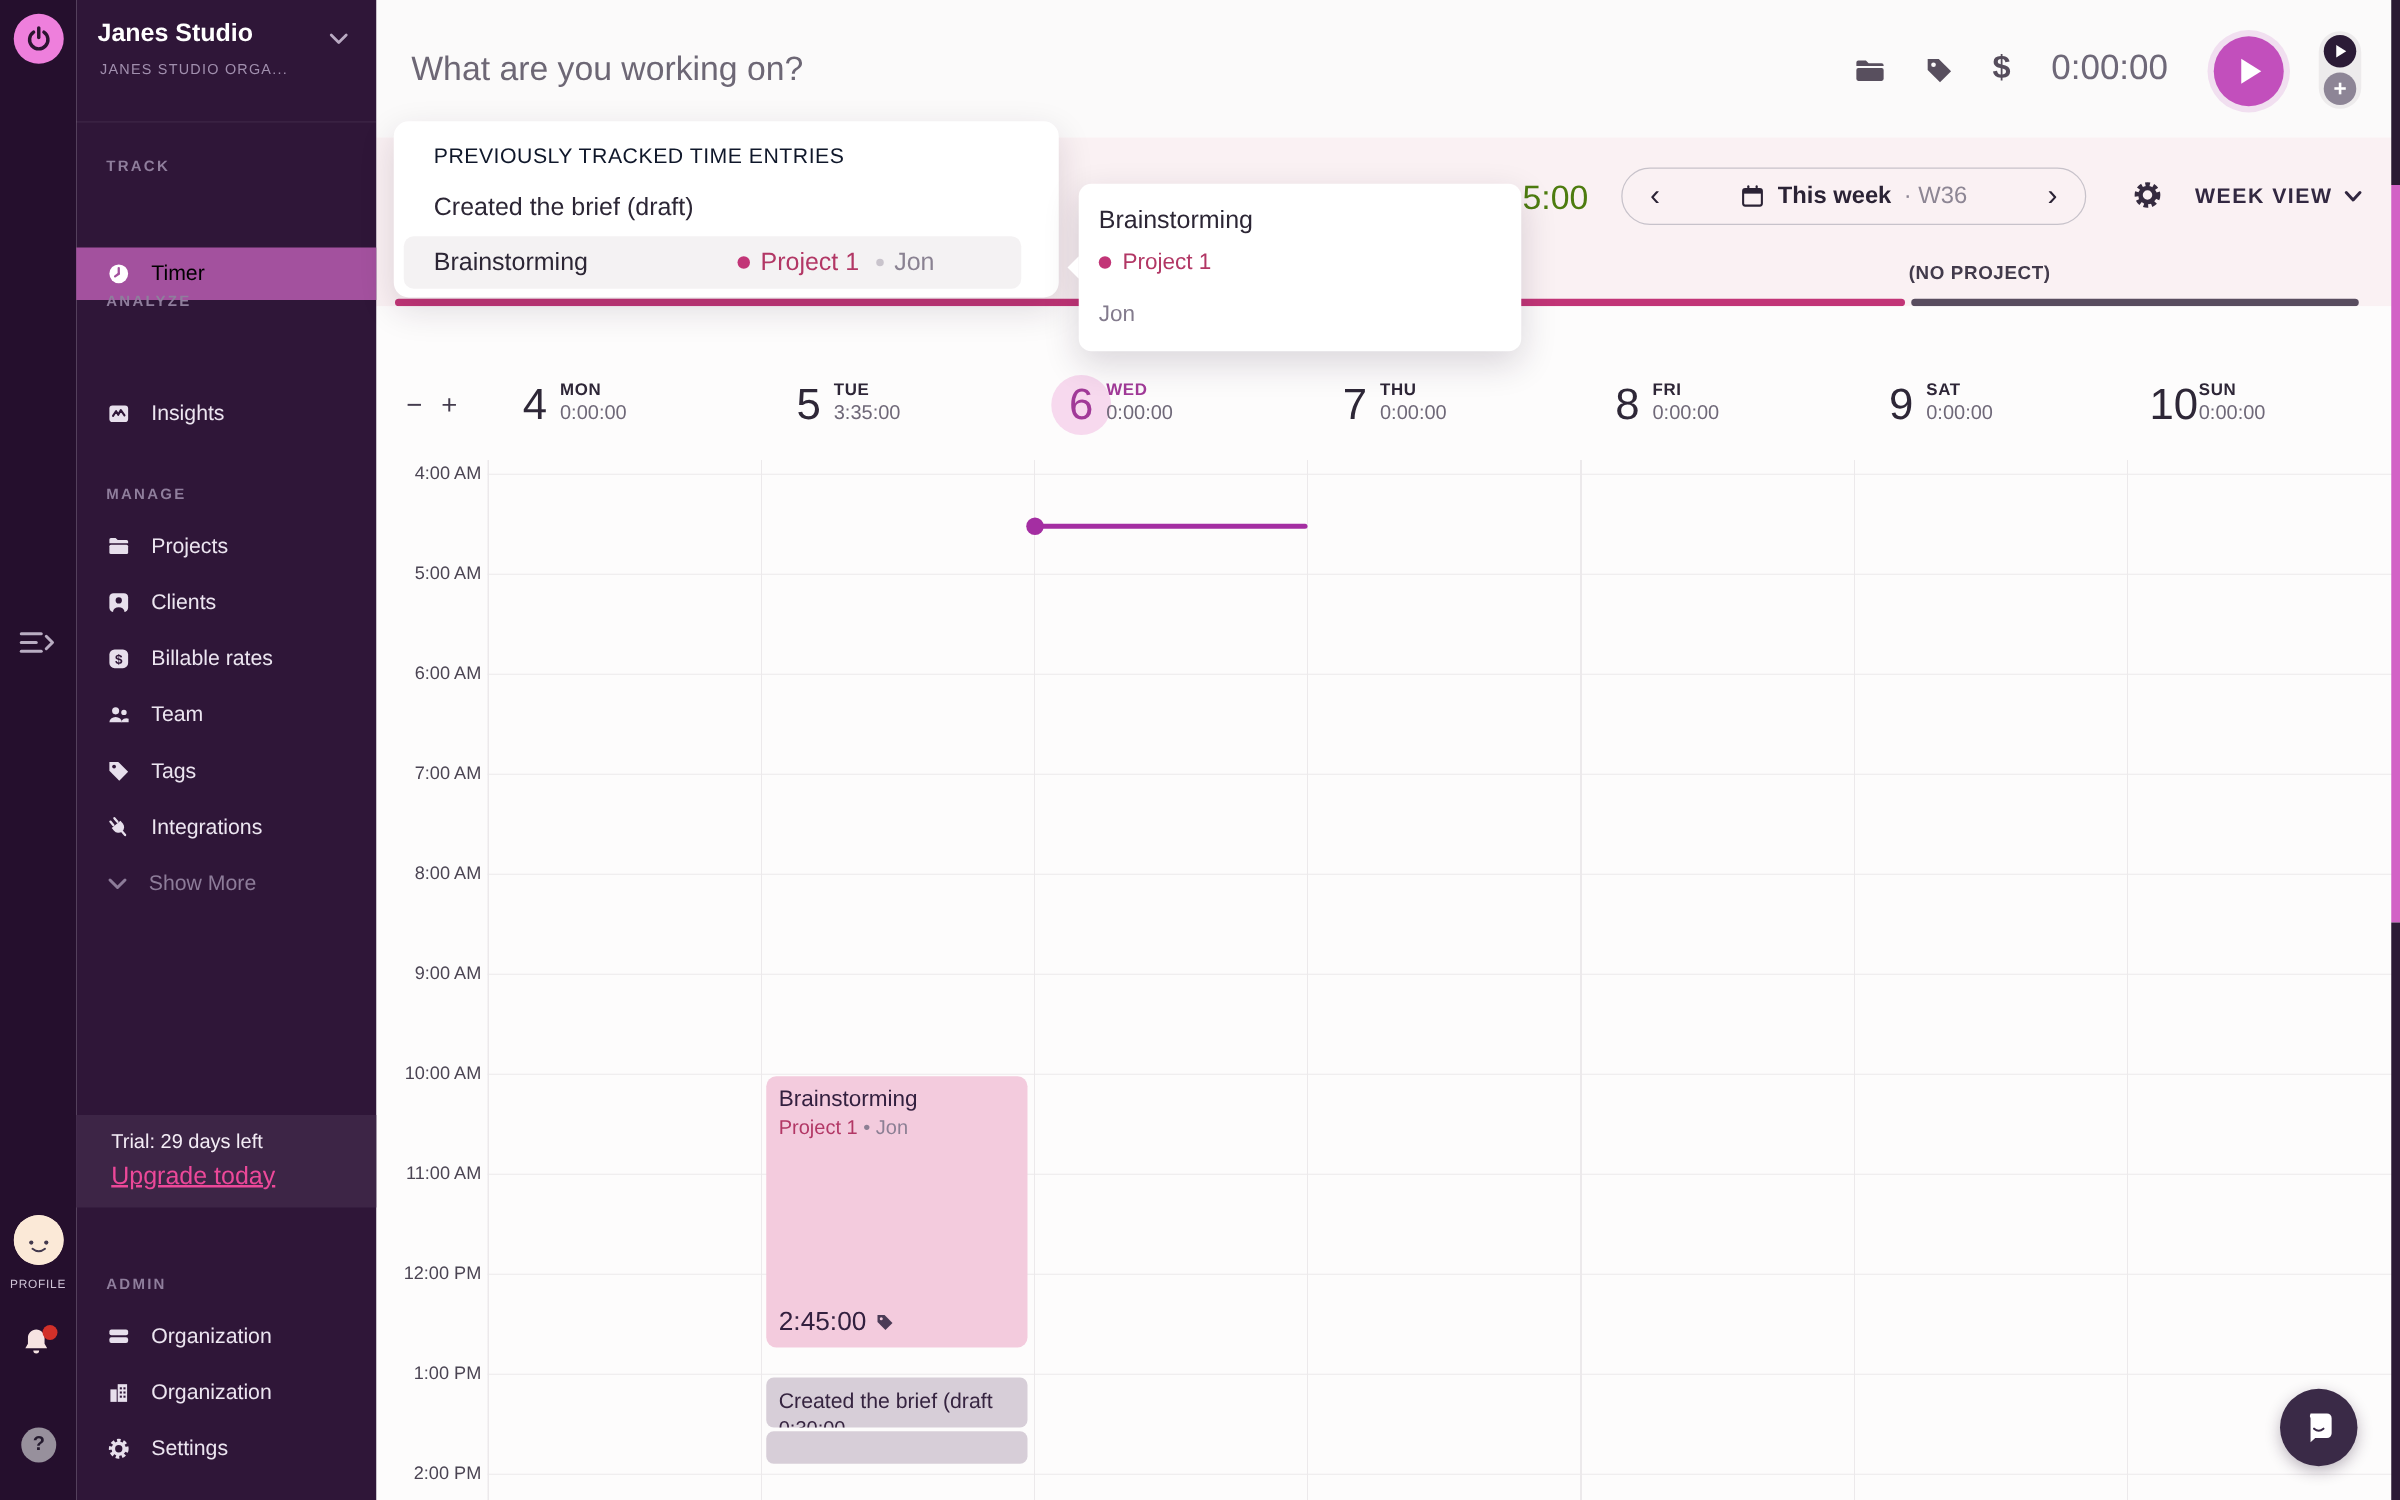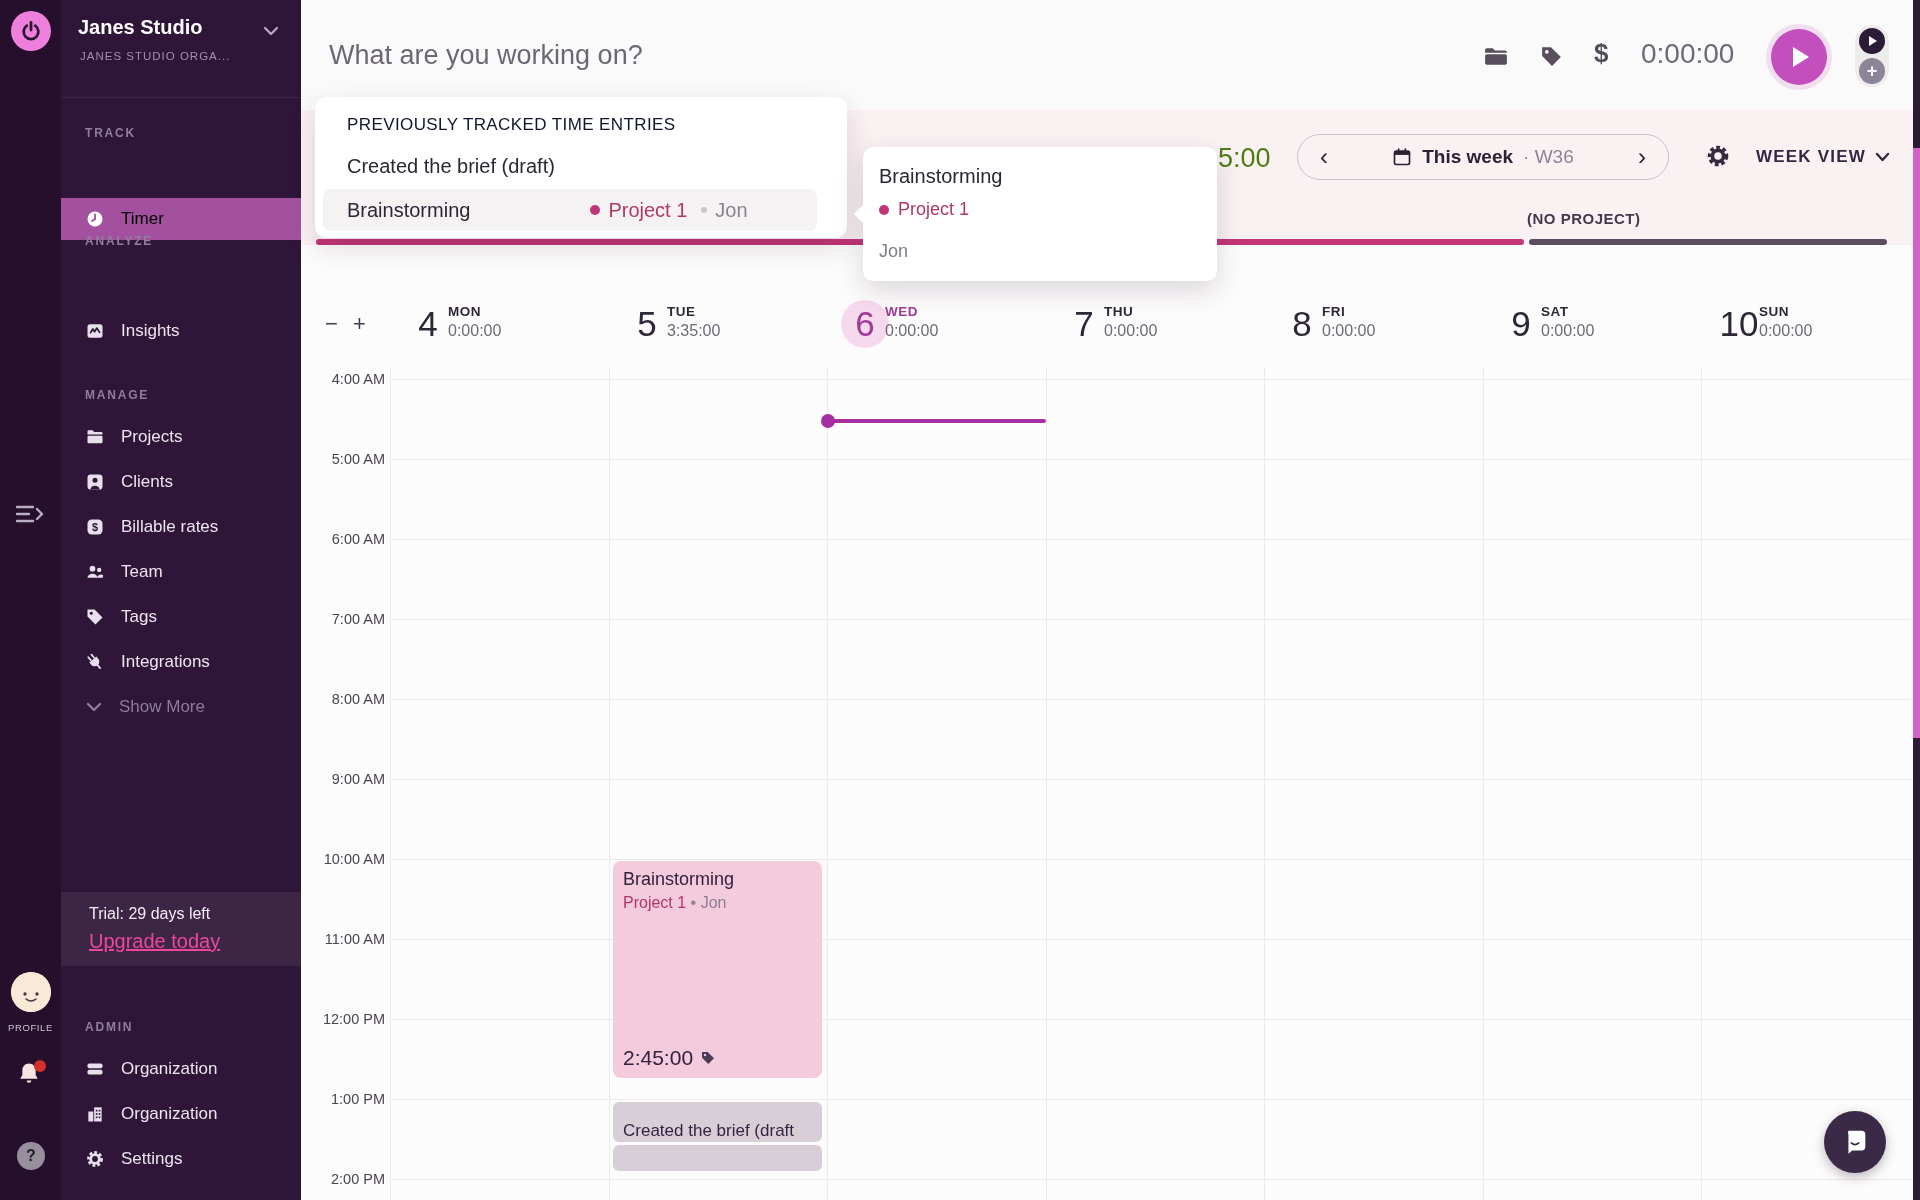"Created the brief (draft" .ev-grey1 { padding: 19px 10px -> 9px 10px }
